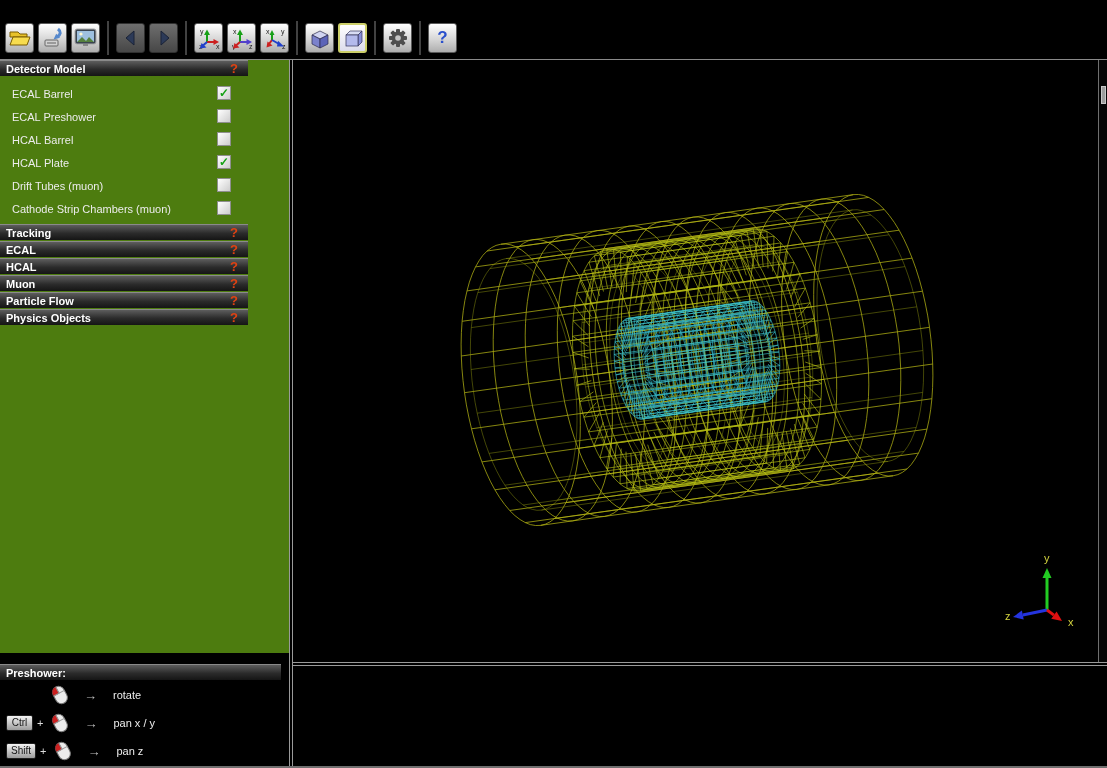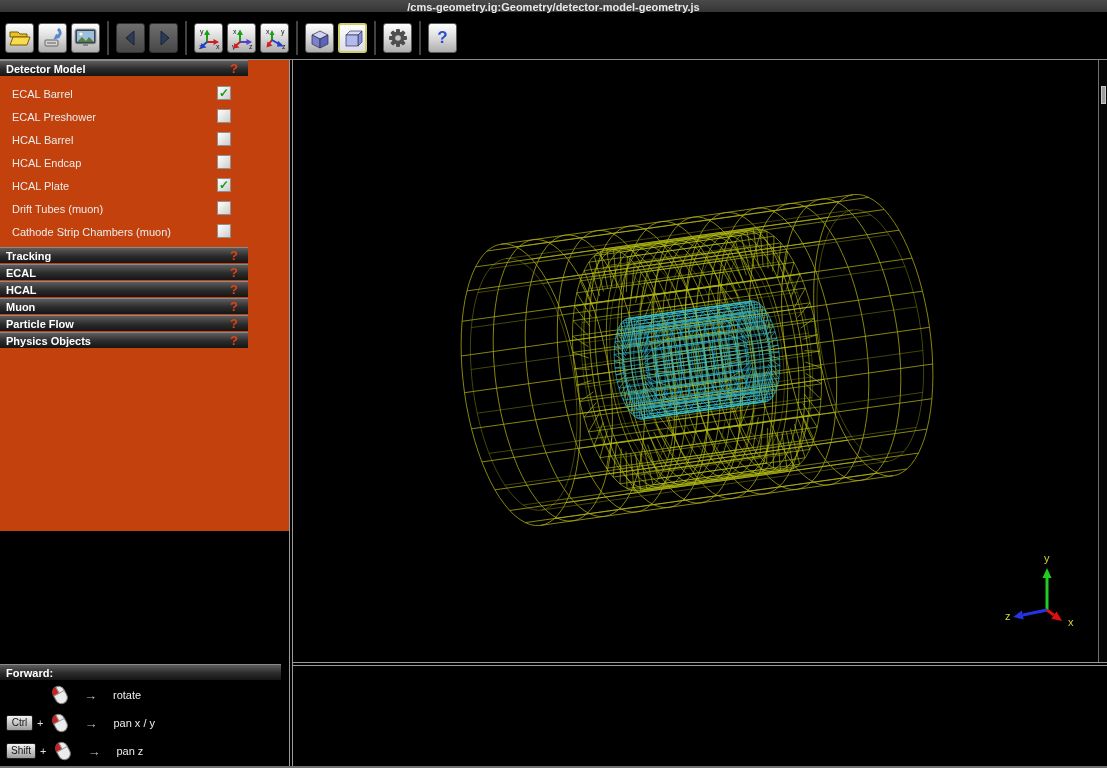"/cms-geometry.ig:Geometry/detector-model" div { html: <div> <span>/cms-geometry.ig:Geometry/detector-model-geometry.js</span> </div> -> none }
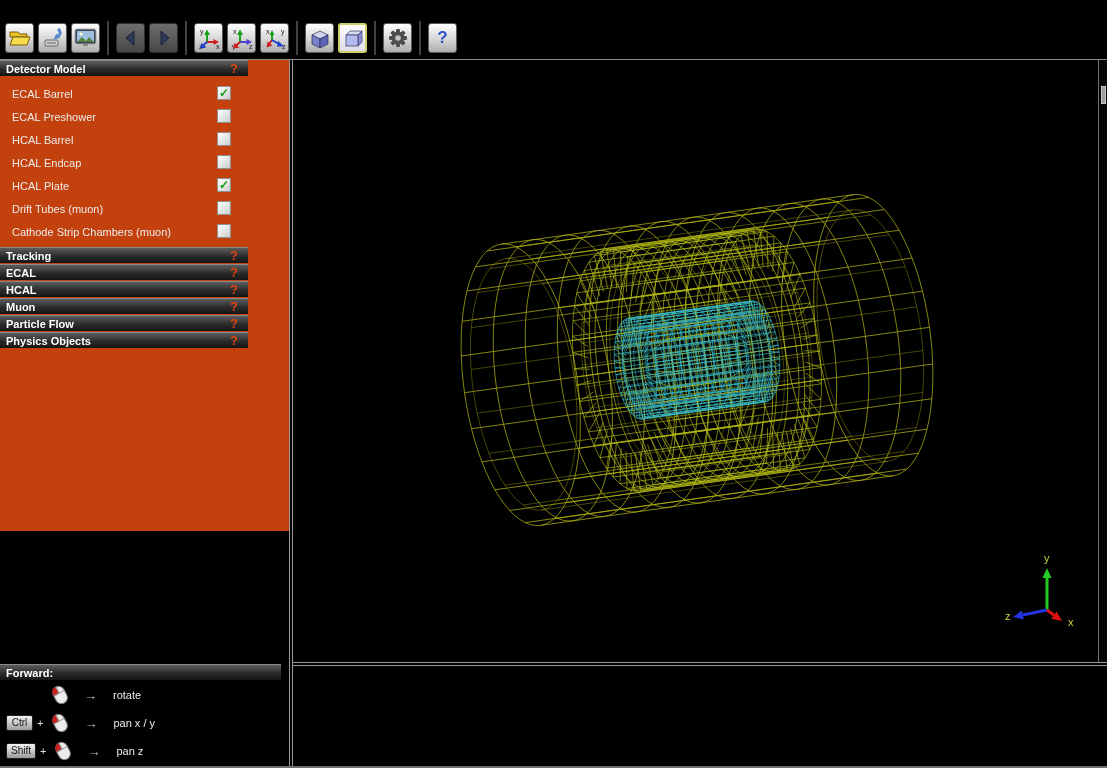"Detector Model" #sidebar { background: #c2410c -> #4d7c0f; height: 471px -> 593px }
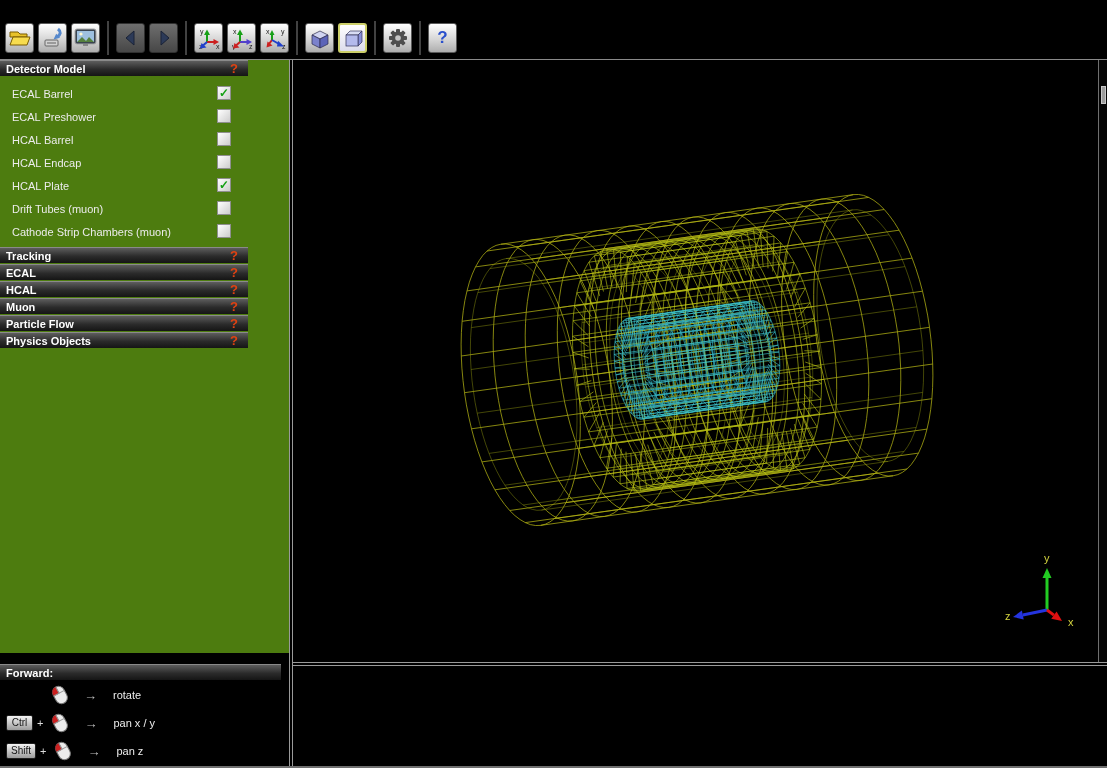"HCAL Endcap" div.ditem { html: <div> <span>HCAL Endcap</span> <span></span> </div> -> none }
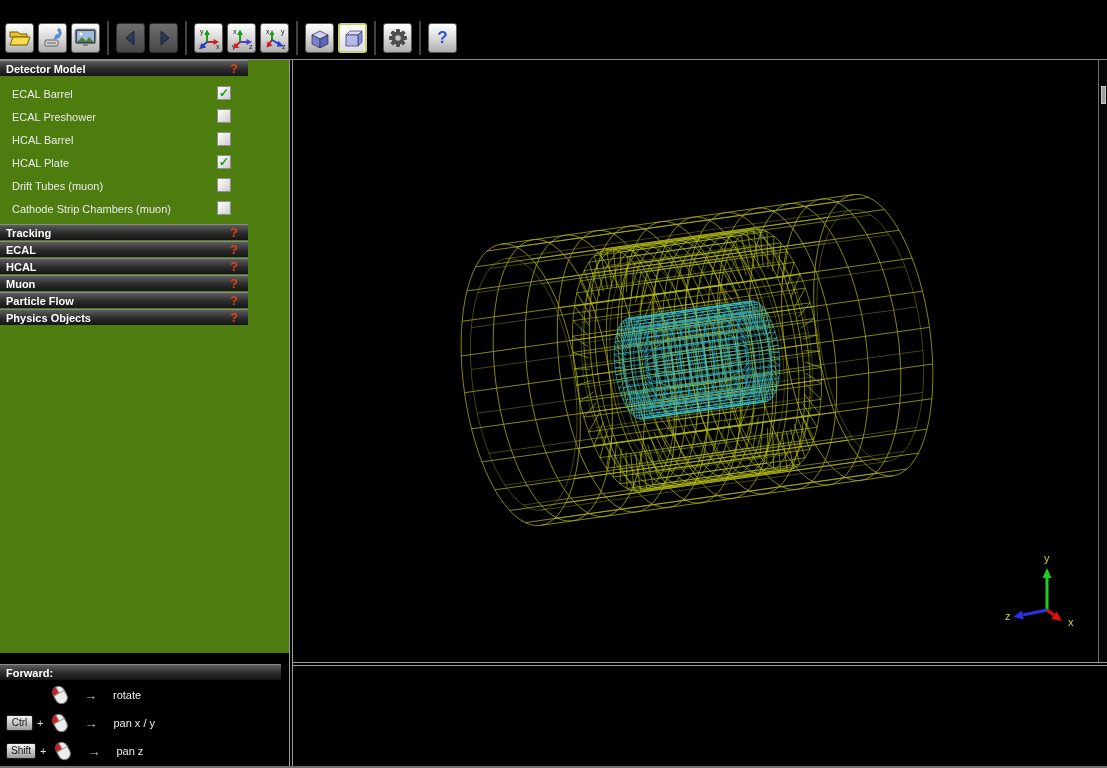"Forward:" span.t { text: Forward -> Preshower }
